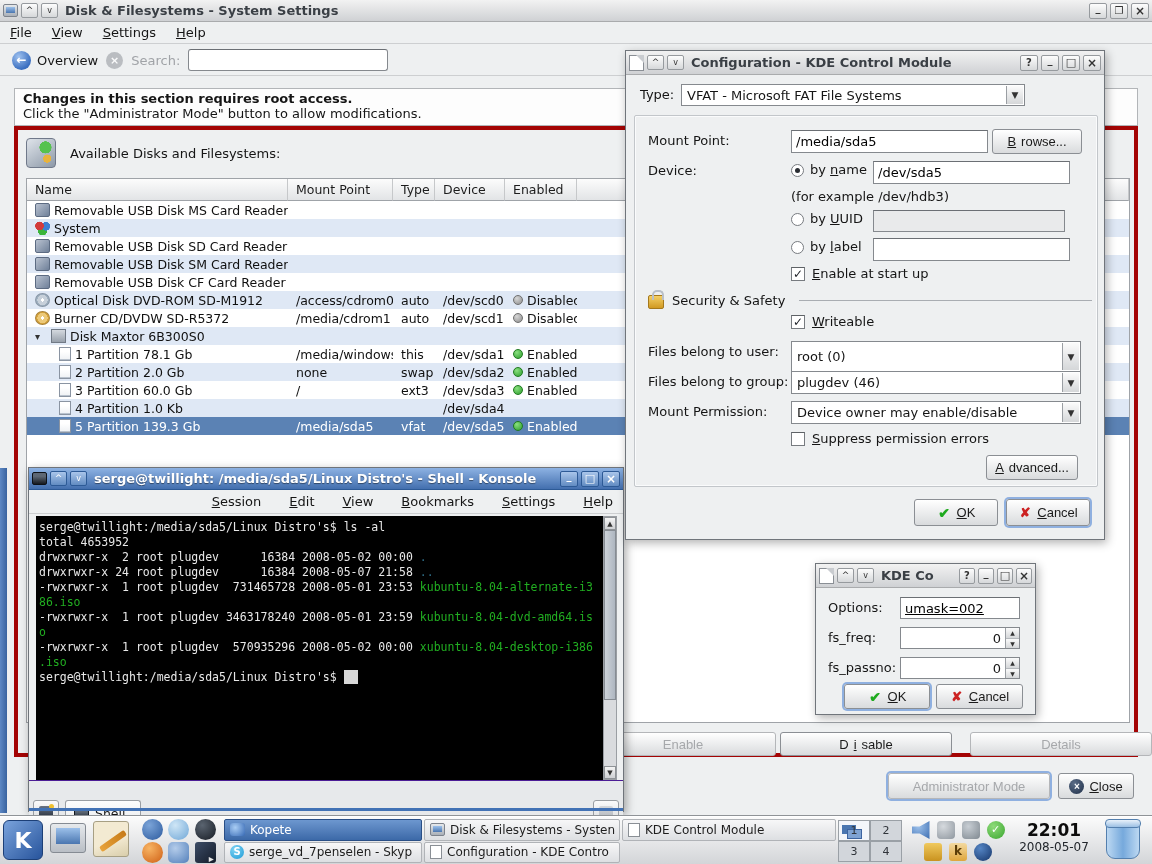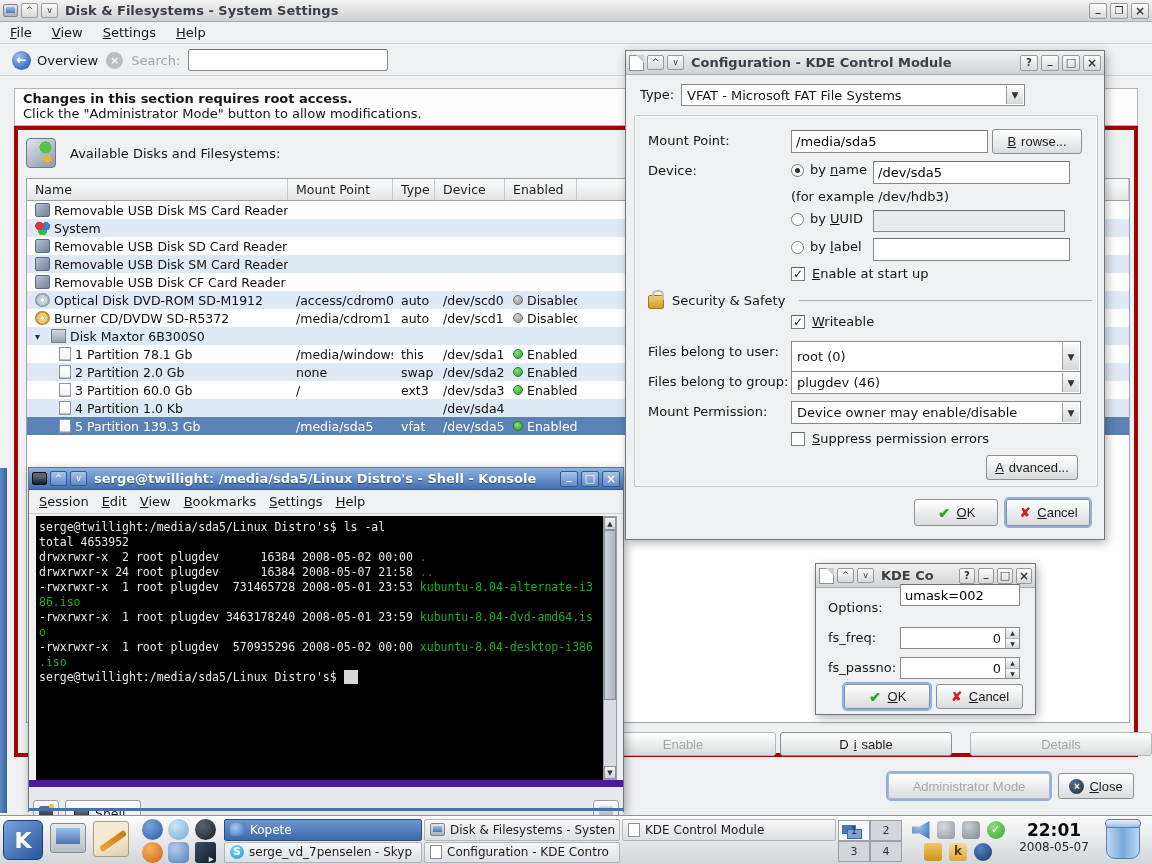"Session" #konsole-menubar { gap: 13px -> 28px; justify-content: none -> flex-end }
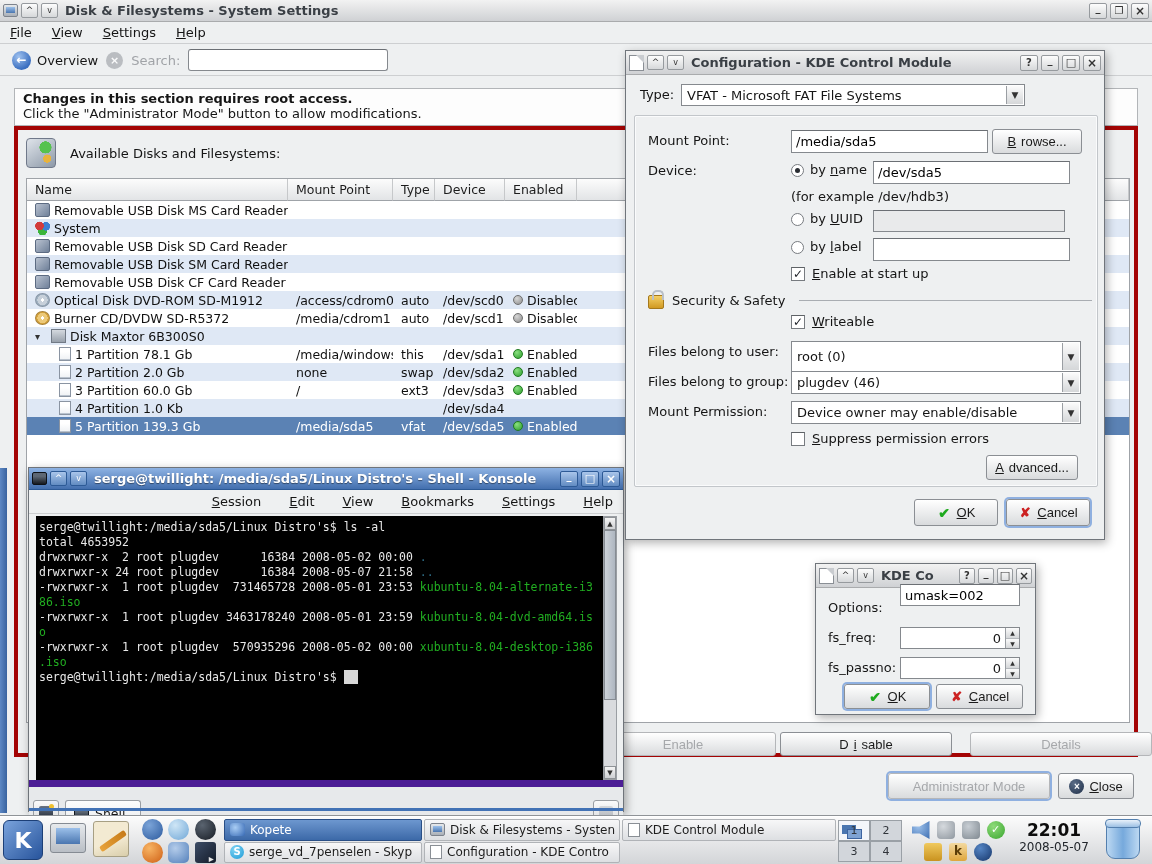"umask=002" input.sunken { text-decoration: none -> underline; top: 20px -> 33px }
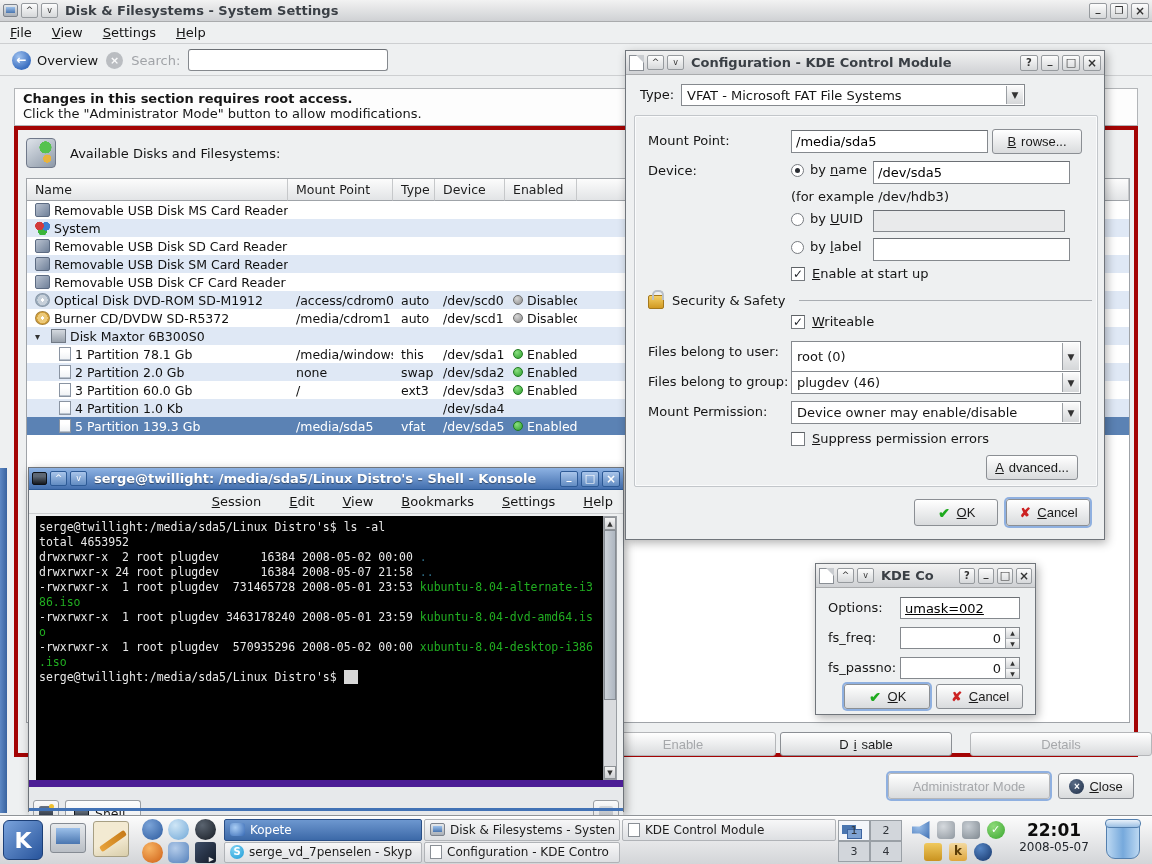"Shell" #konsole-tabbar { border-top: 7px solid #4c1d95 -> 1px solid #4c1d95 }
